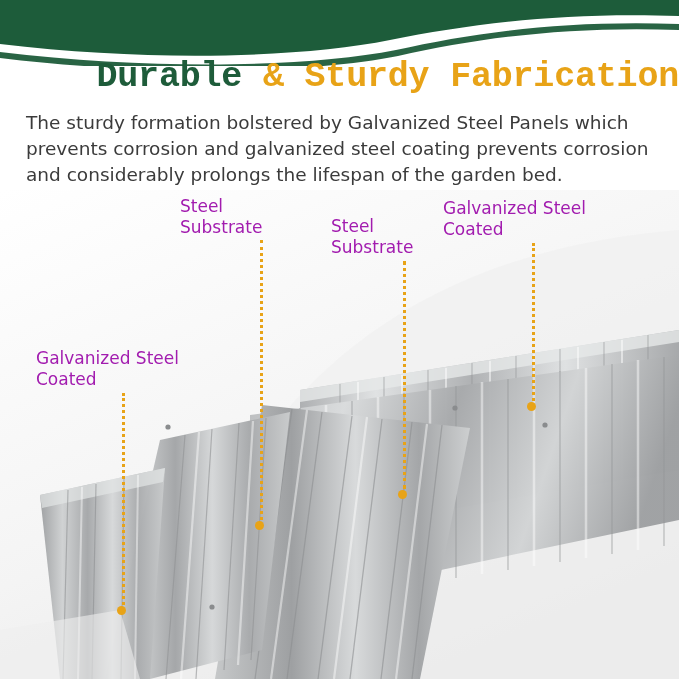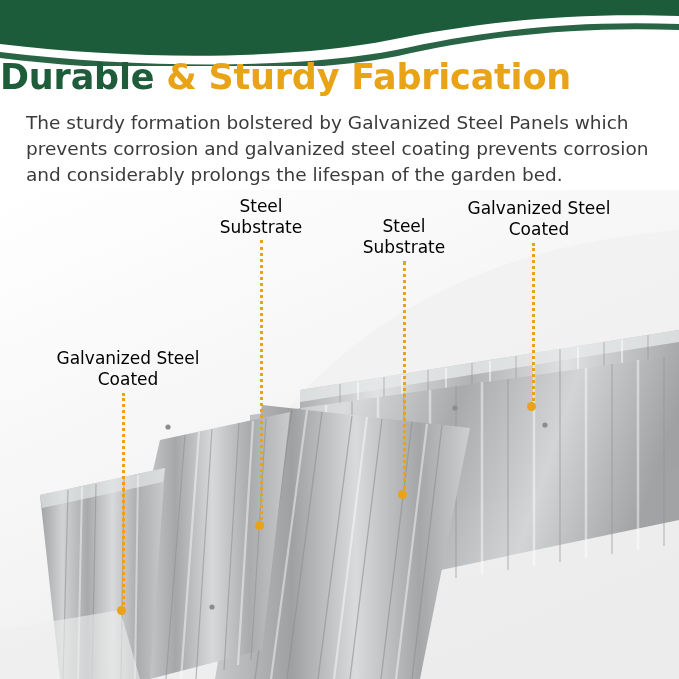"Durable & Sturdy Fabrication" .headline { font-family: none -> Liberation Mono, monospace; text-align: left -> right }
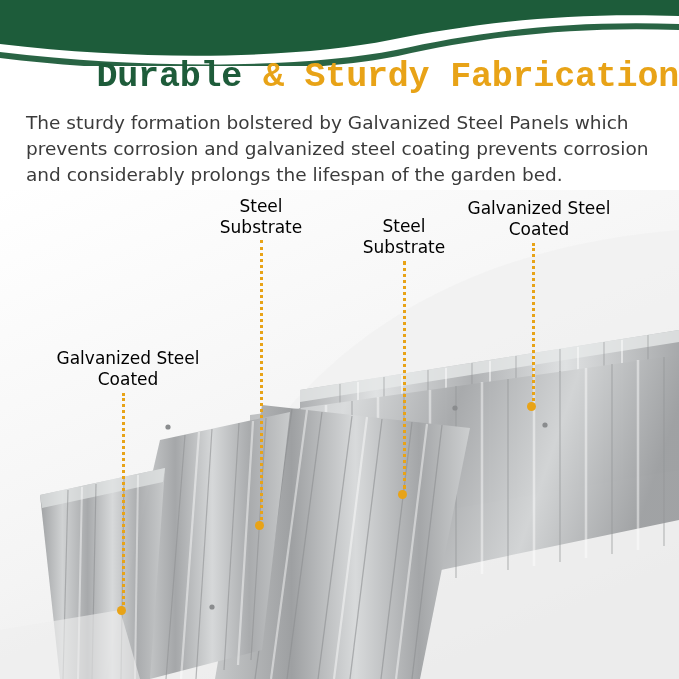"Steel" .callout { color: #000000 -> #a21caf; text-align: center -> none }
